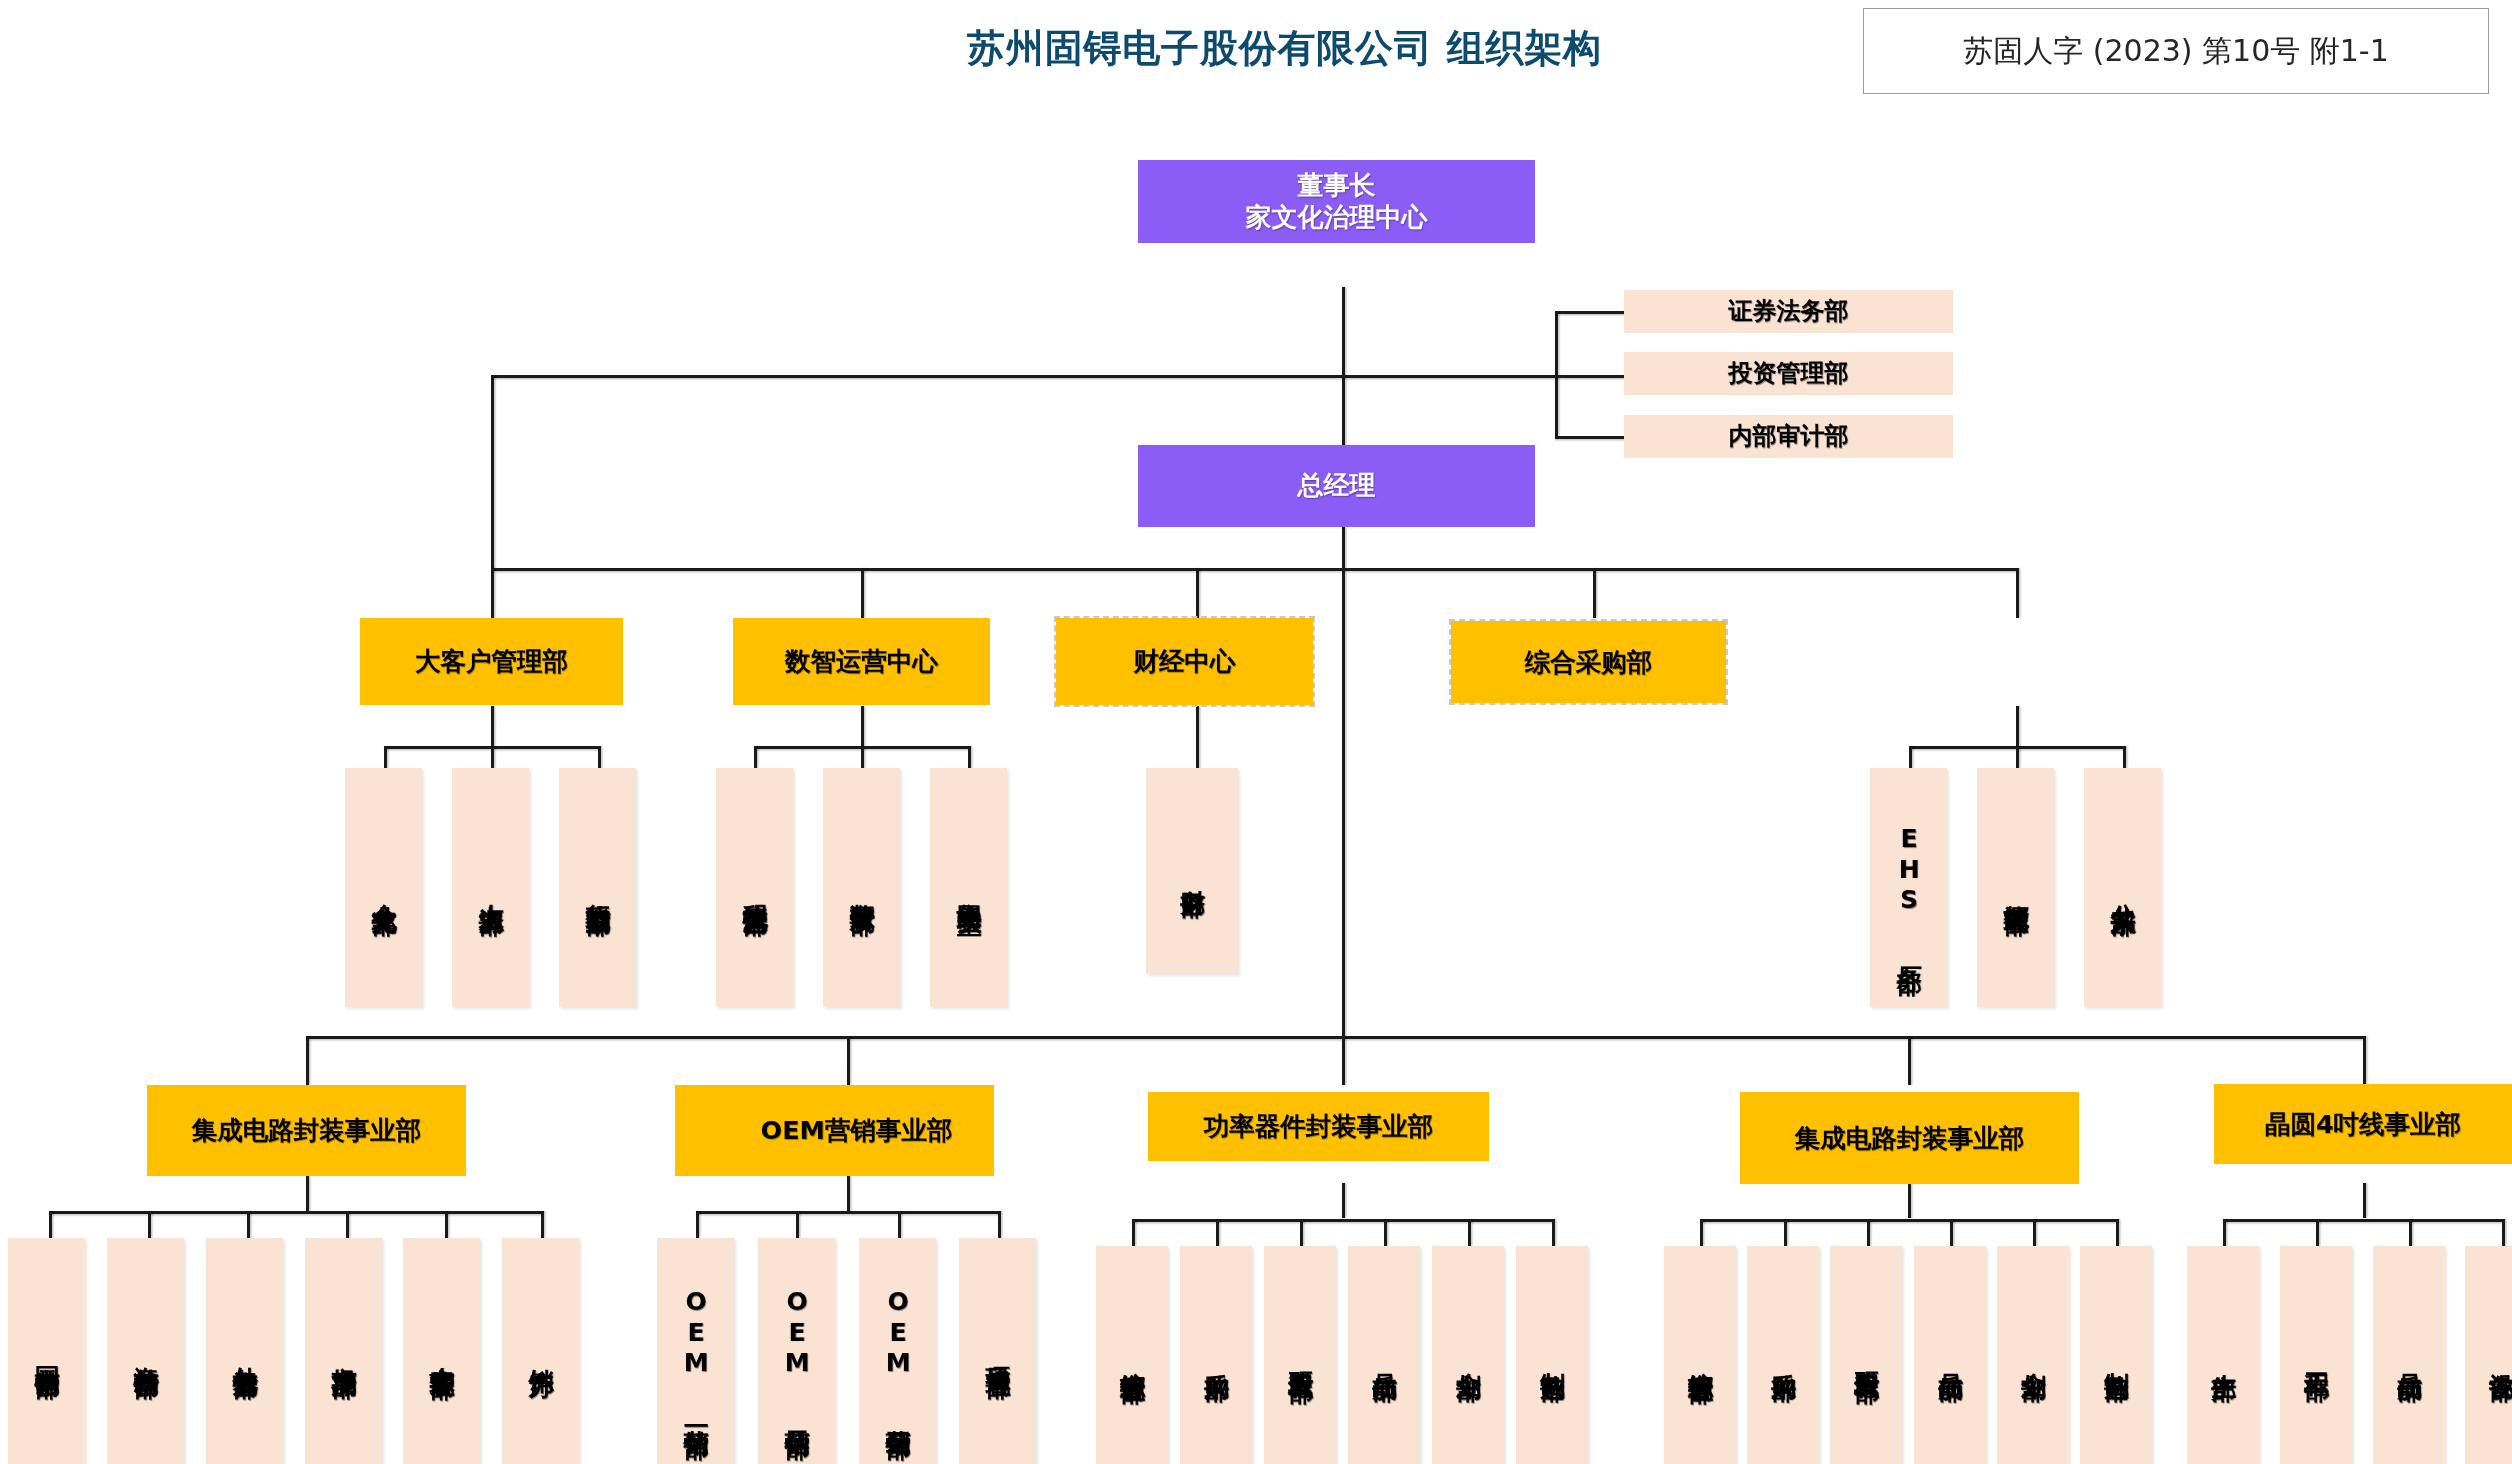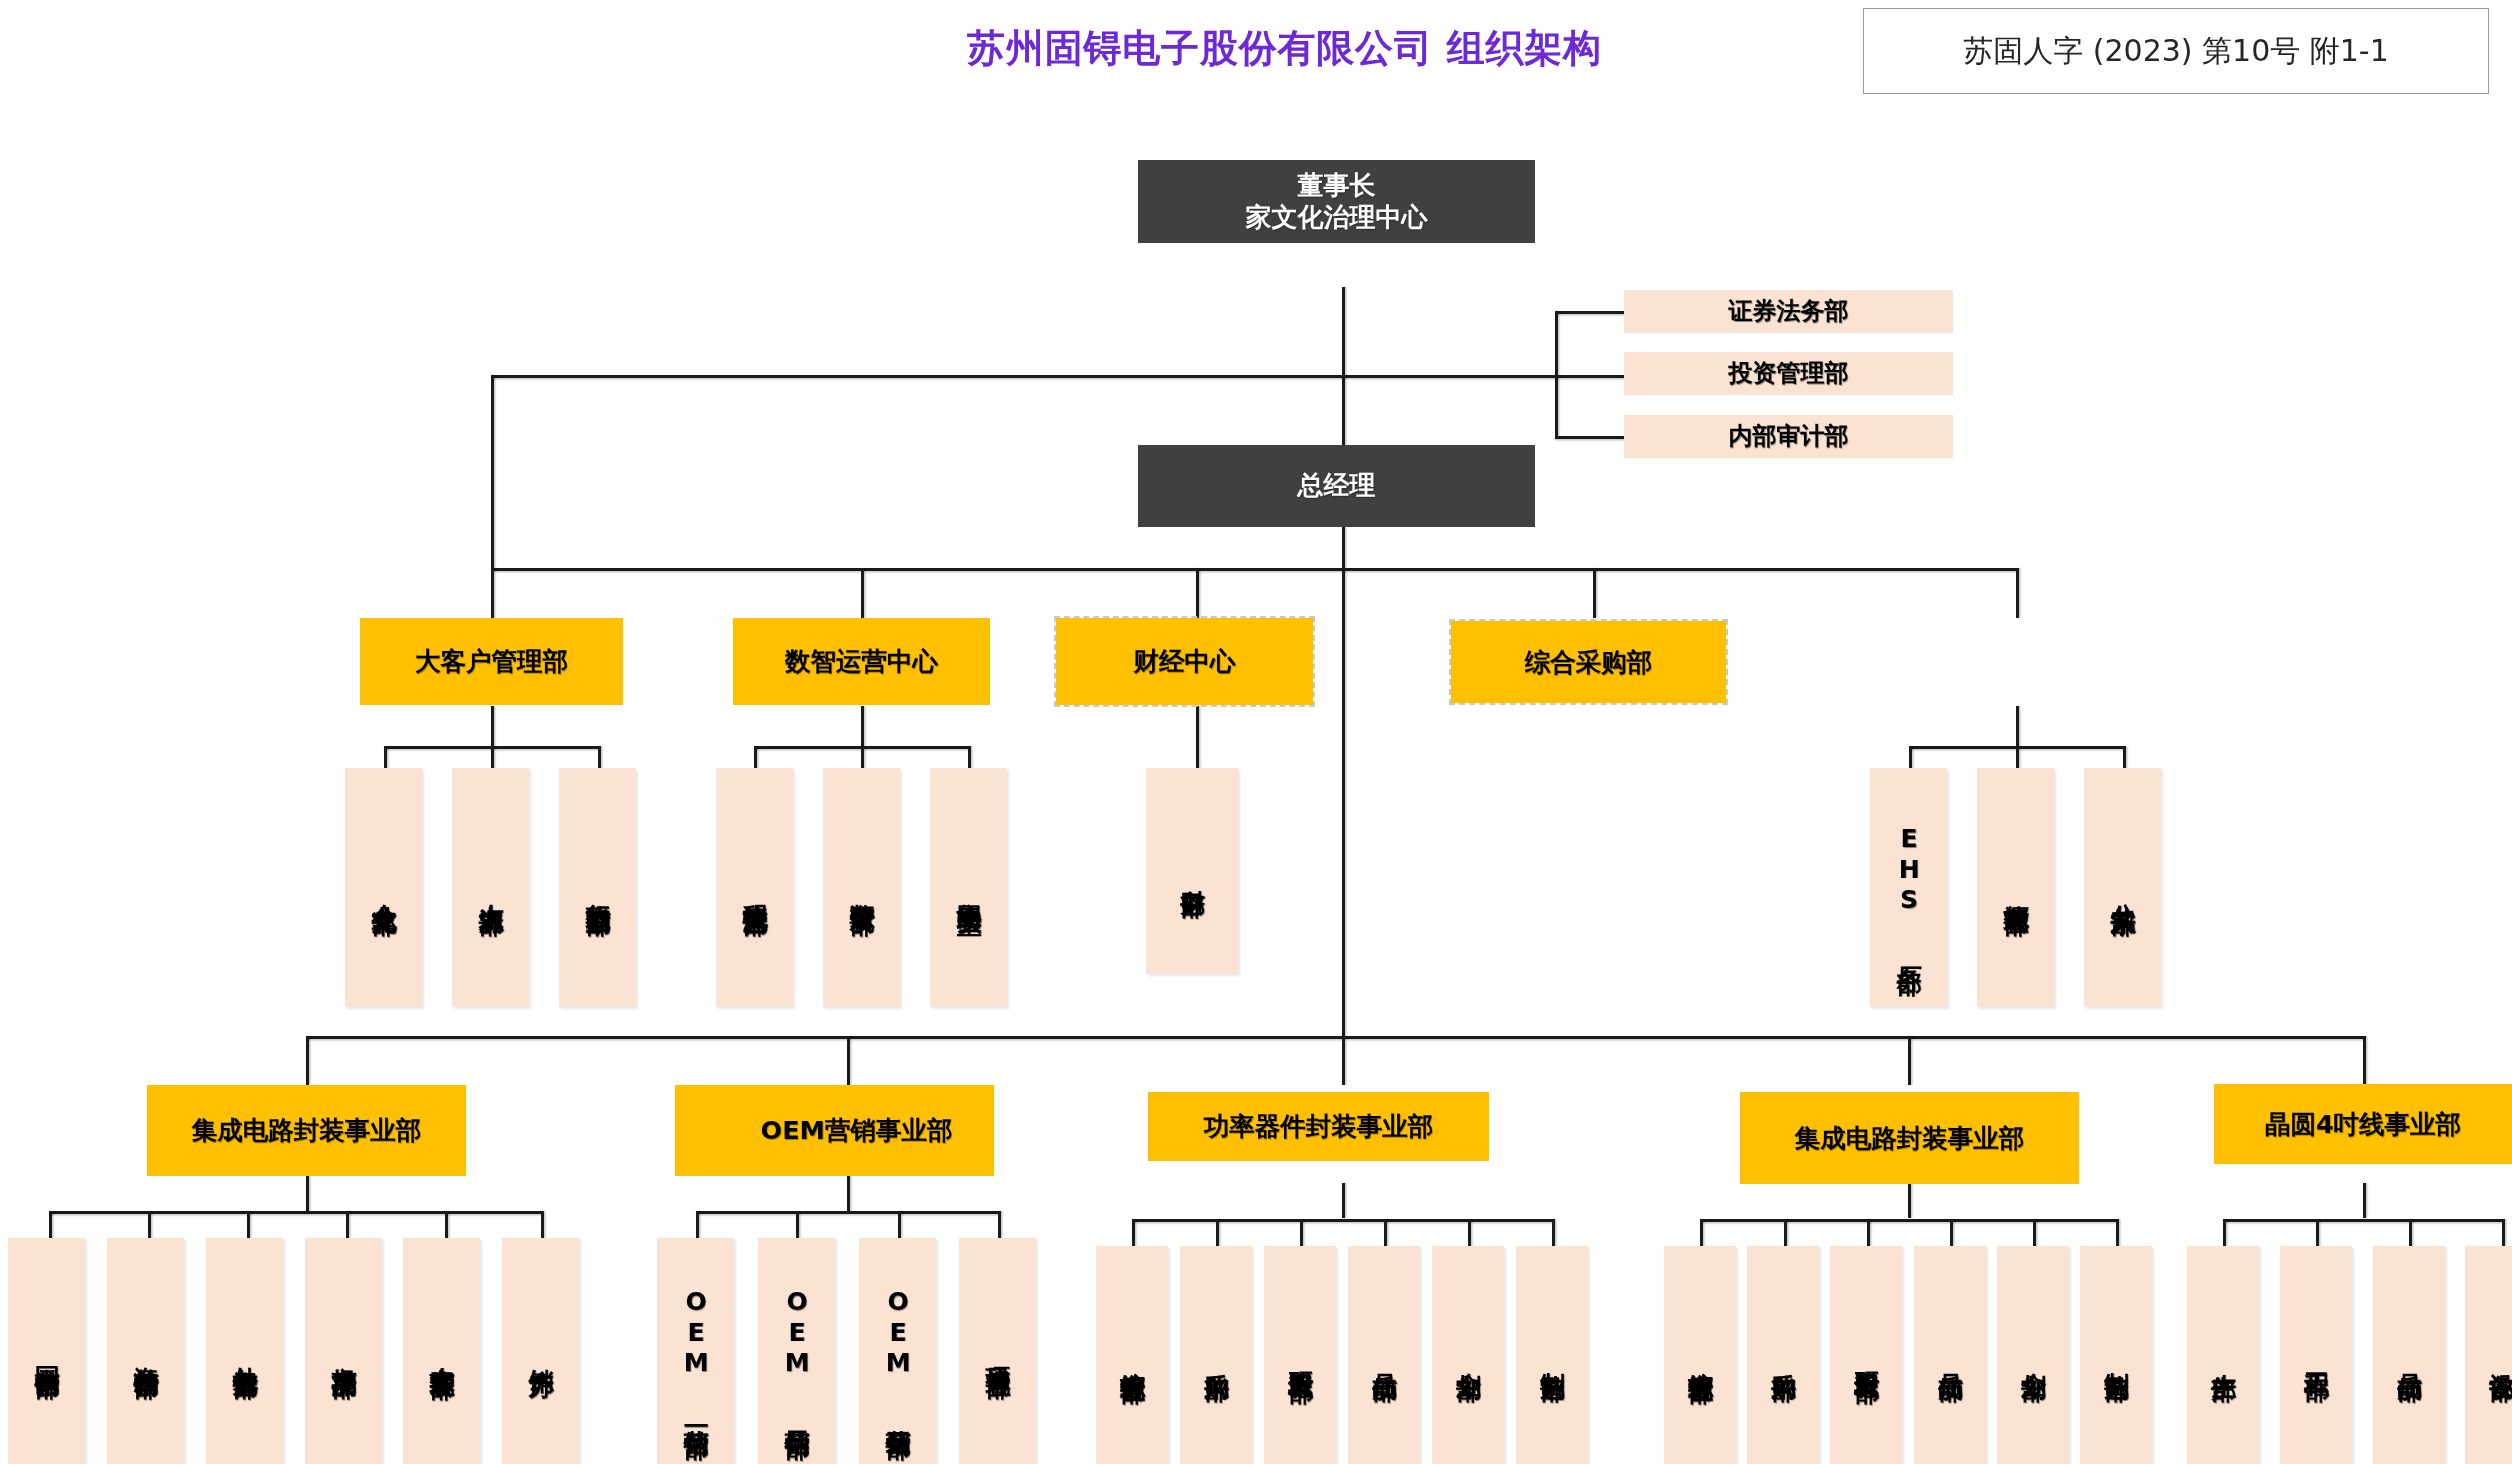"苏州固锝电子股份有限公司 组织架构" .chart-title { color: #6d28d9 -> #0c4a6e }
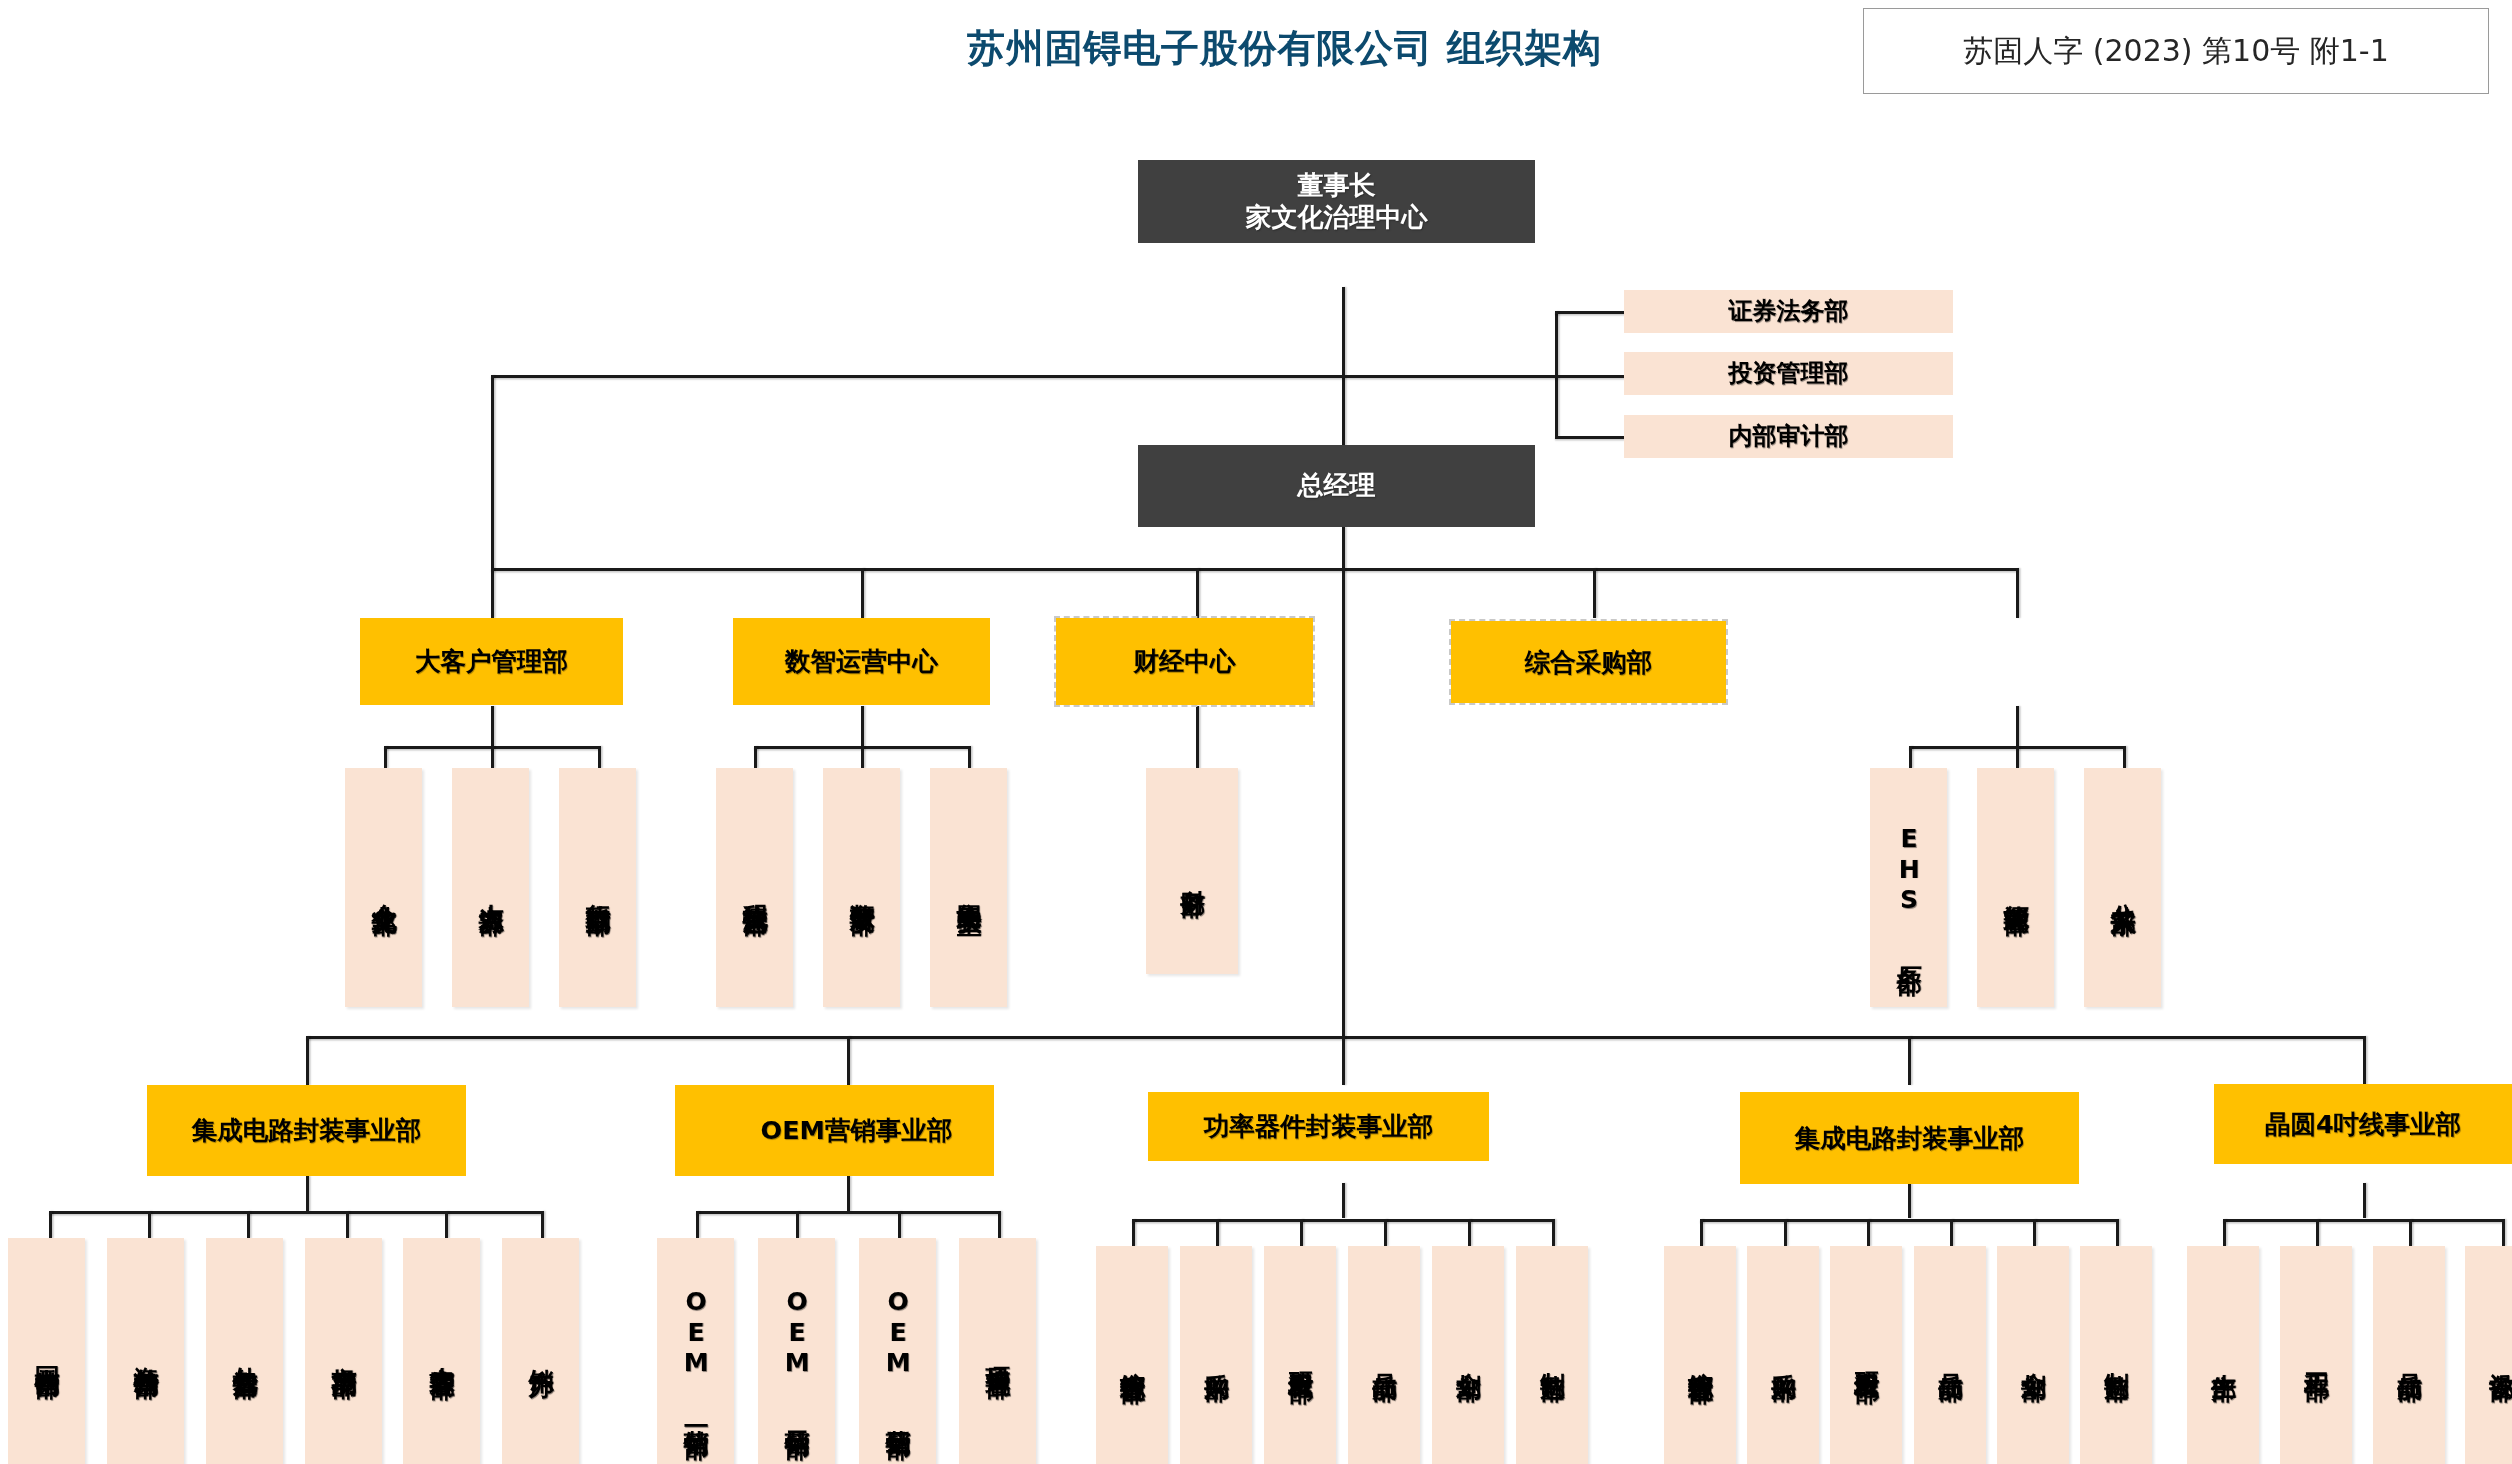"董事长" .exec { background: #404040 -> #8b5cf6 }
